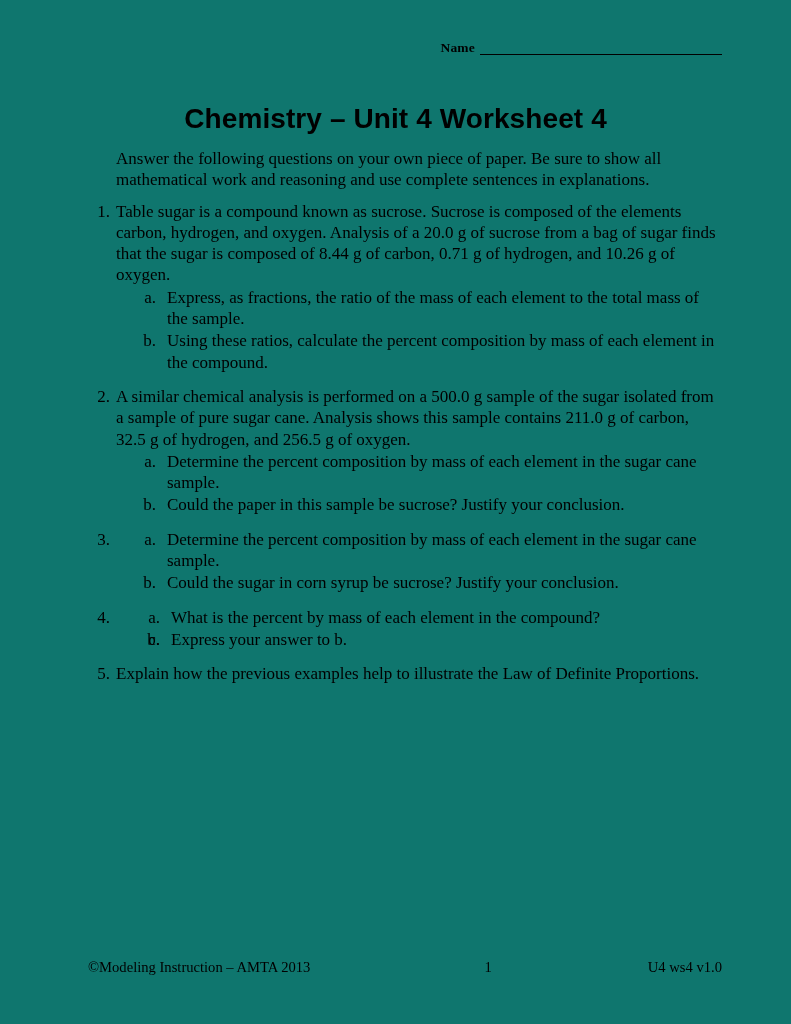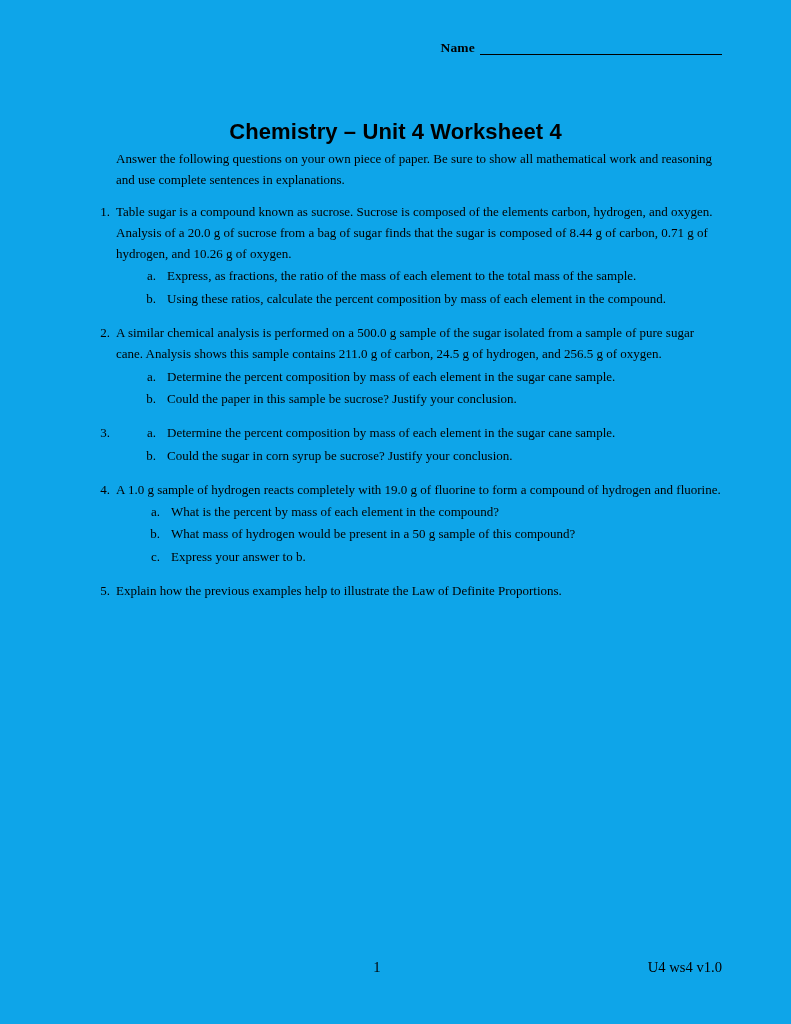"Name" .page { background: #0ea5e9 -> #0f766e }
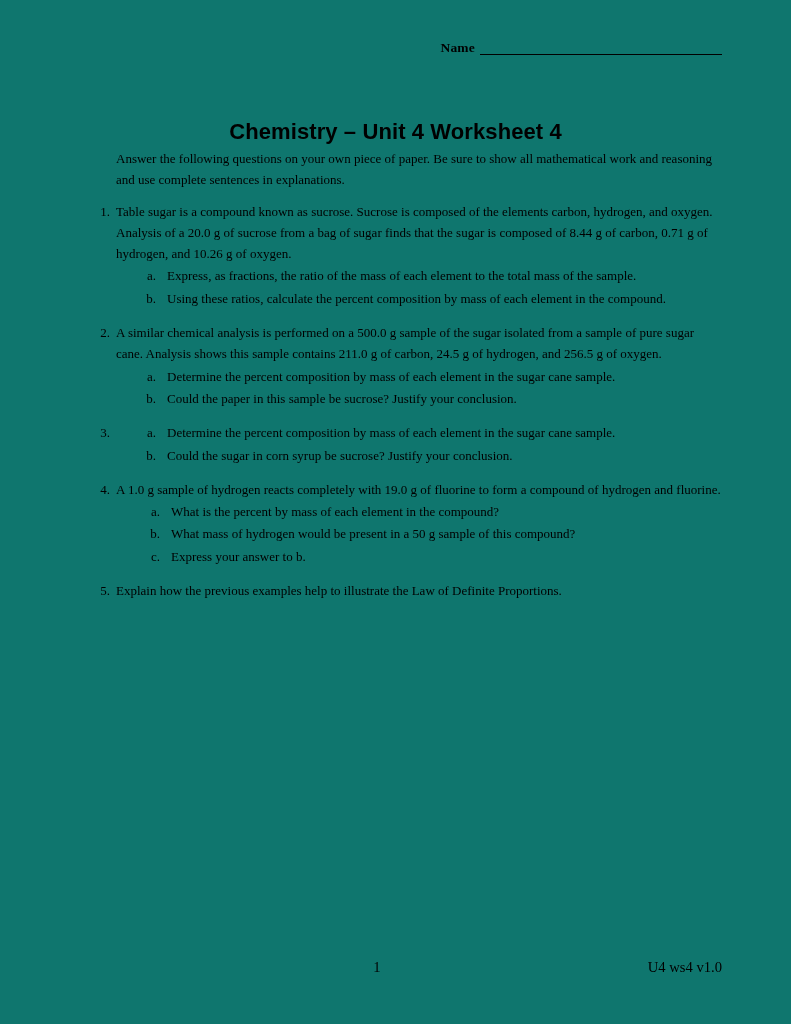"Chemistry – Unit 4 Worksheet" .doc-title { font-size: 22px -> 28px; margin-top: 13px -> none }
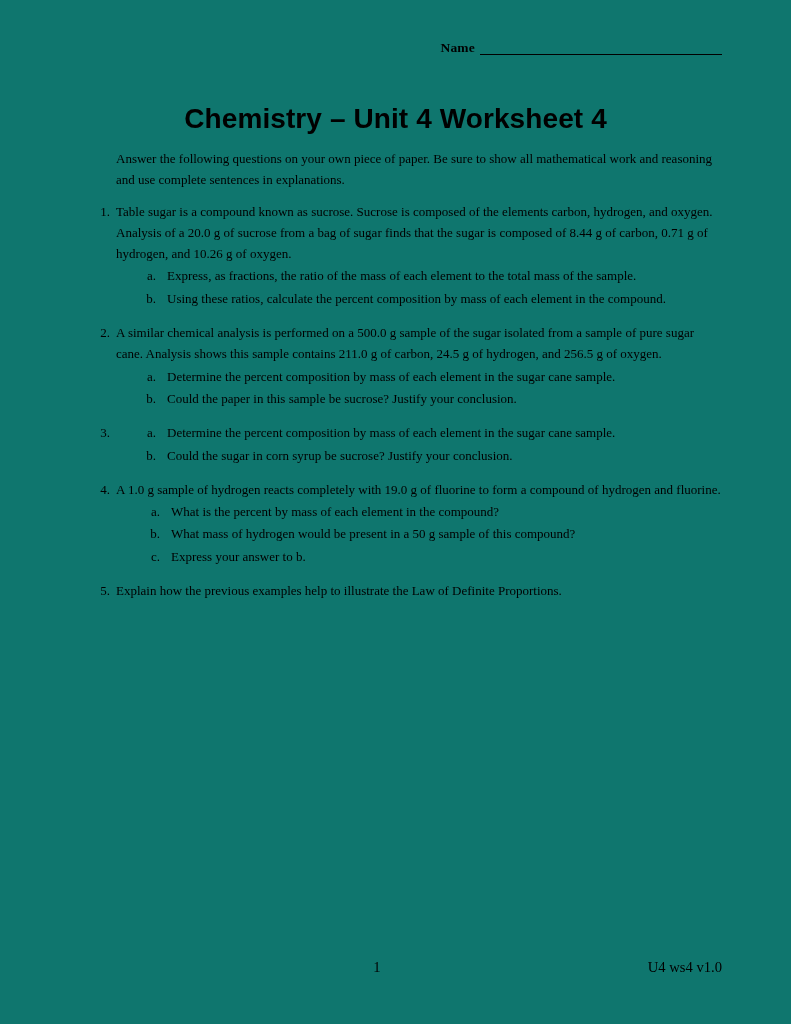"Answer the following questions on" .body-wrap { font-size: 13px -> 17px }
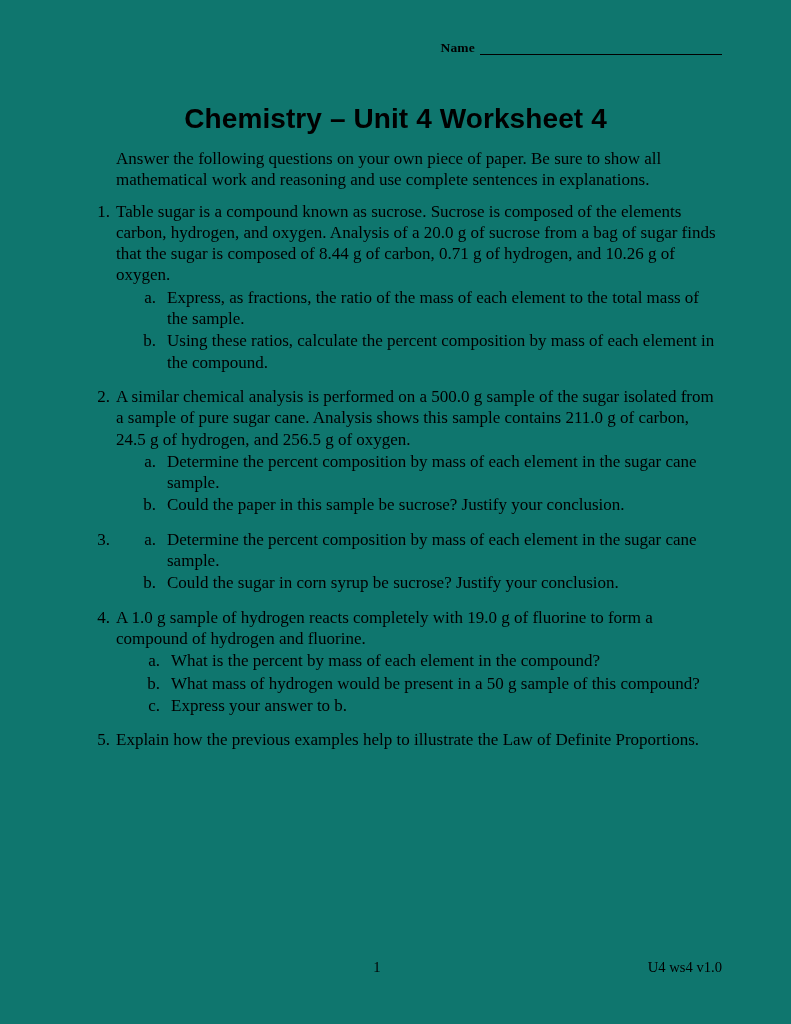"A similar chemical analysis is" span.qtext { text: 24.5 -> 32.5 }
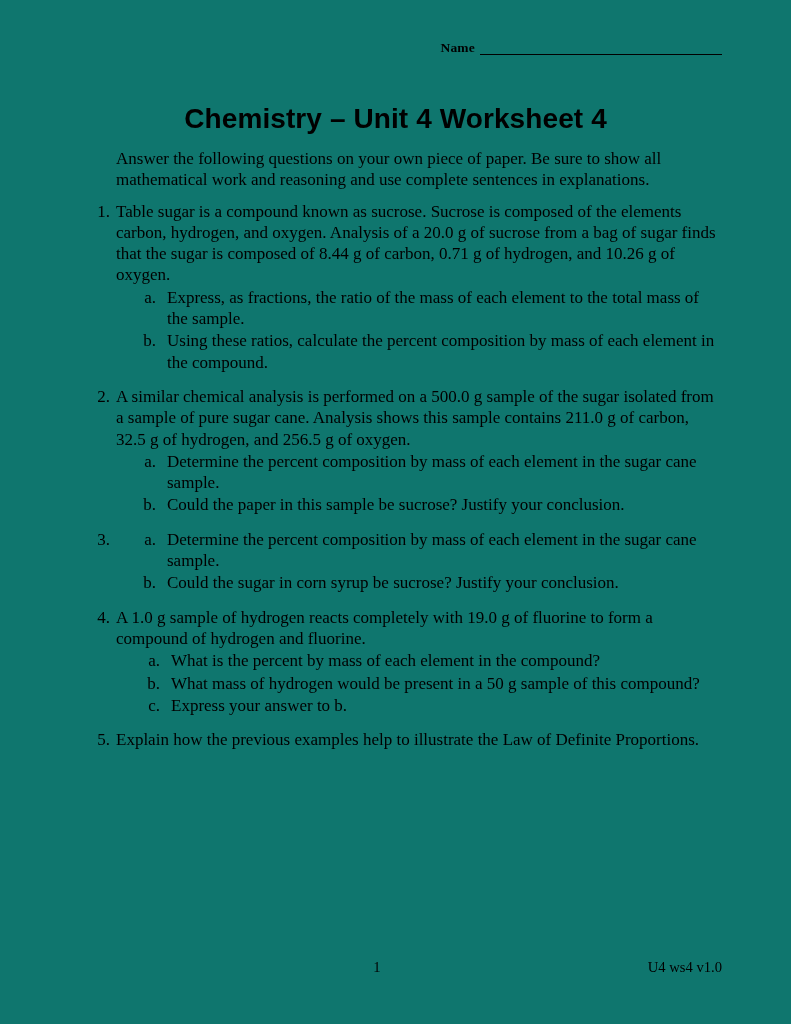"A 1.0 g sample of" span.qtext { html: <span>A 1.0 g sample of hydrogen reacts completely with 19.0 g of fluorine to form a compound of hydrogen and fluorine.</span> -> none }
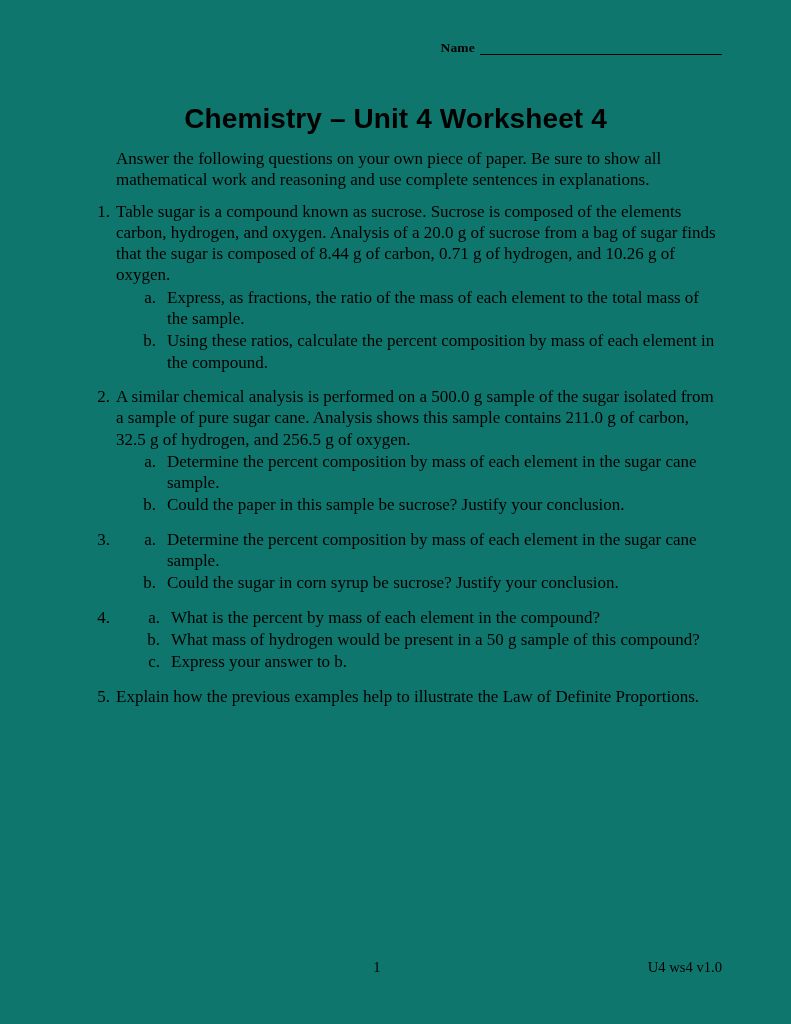"What mass of hydrogen would" span { html: <span>What mass of hydrogen would be present in a 50 g sample of this compound?</span> -> none }
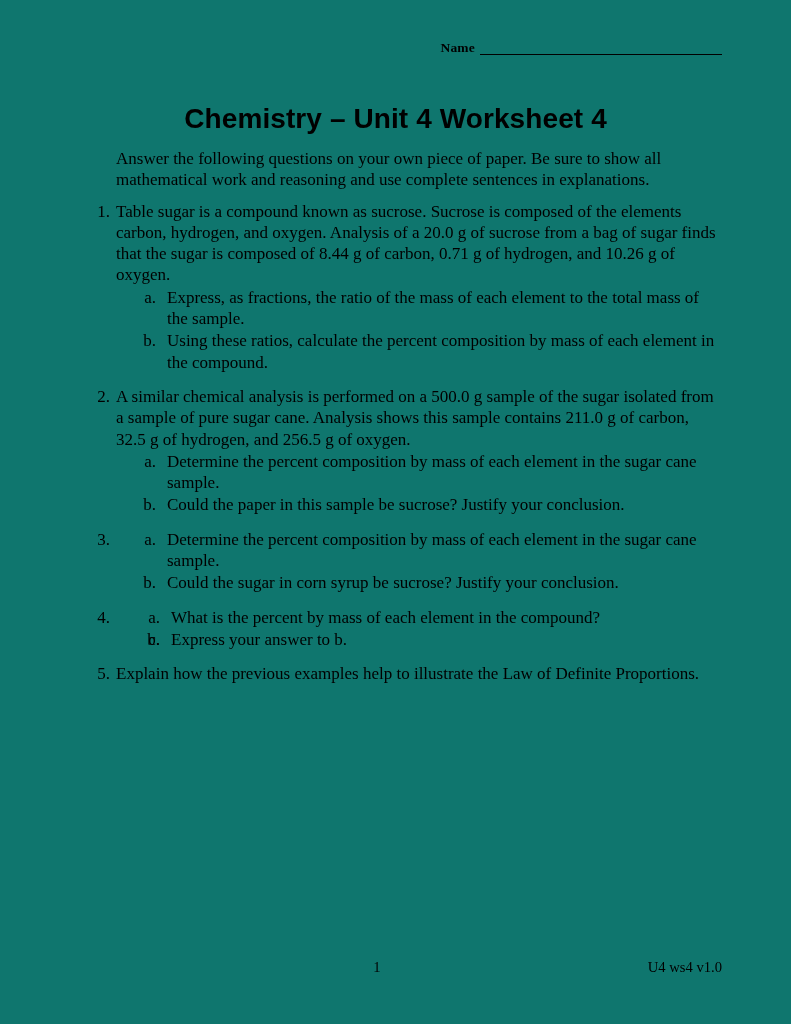"©Modeling Instruction – AMTA 2013" span.f-left { html: none -> <span>©Modeling Instruction – AMTA 2013</span> }
